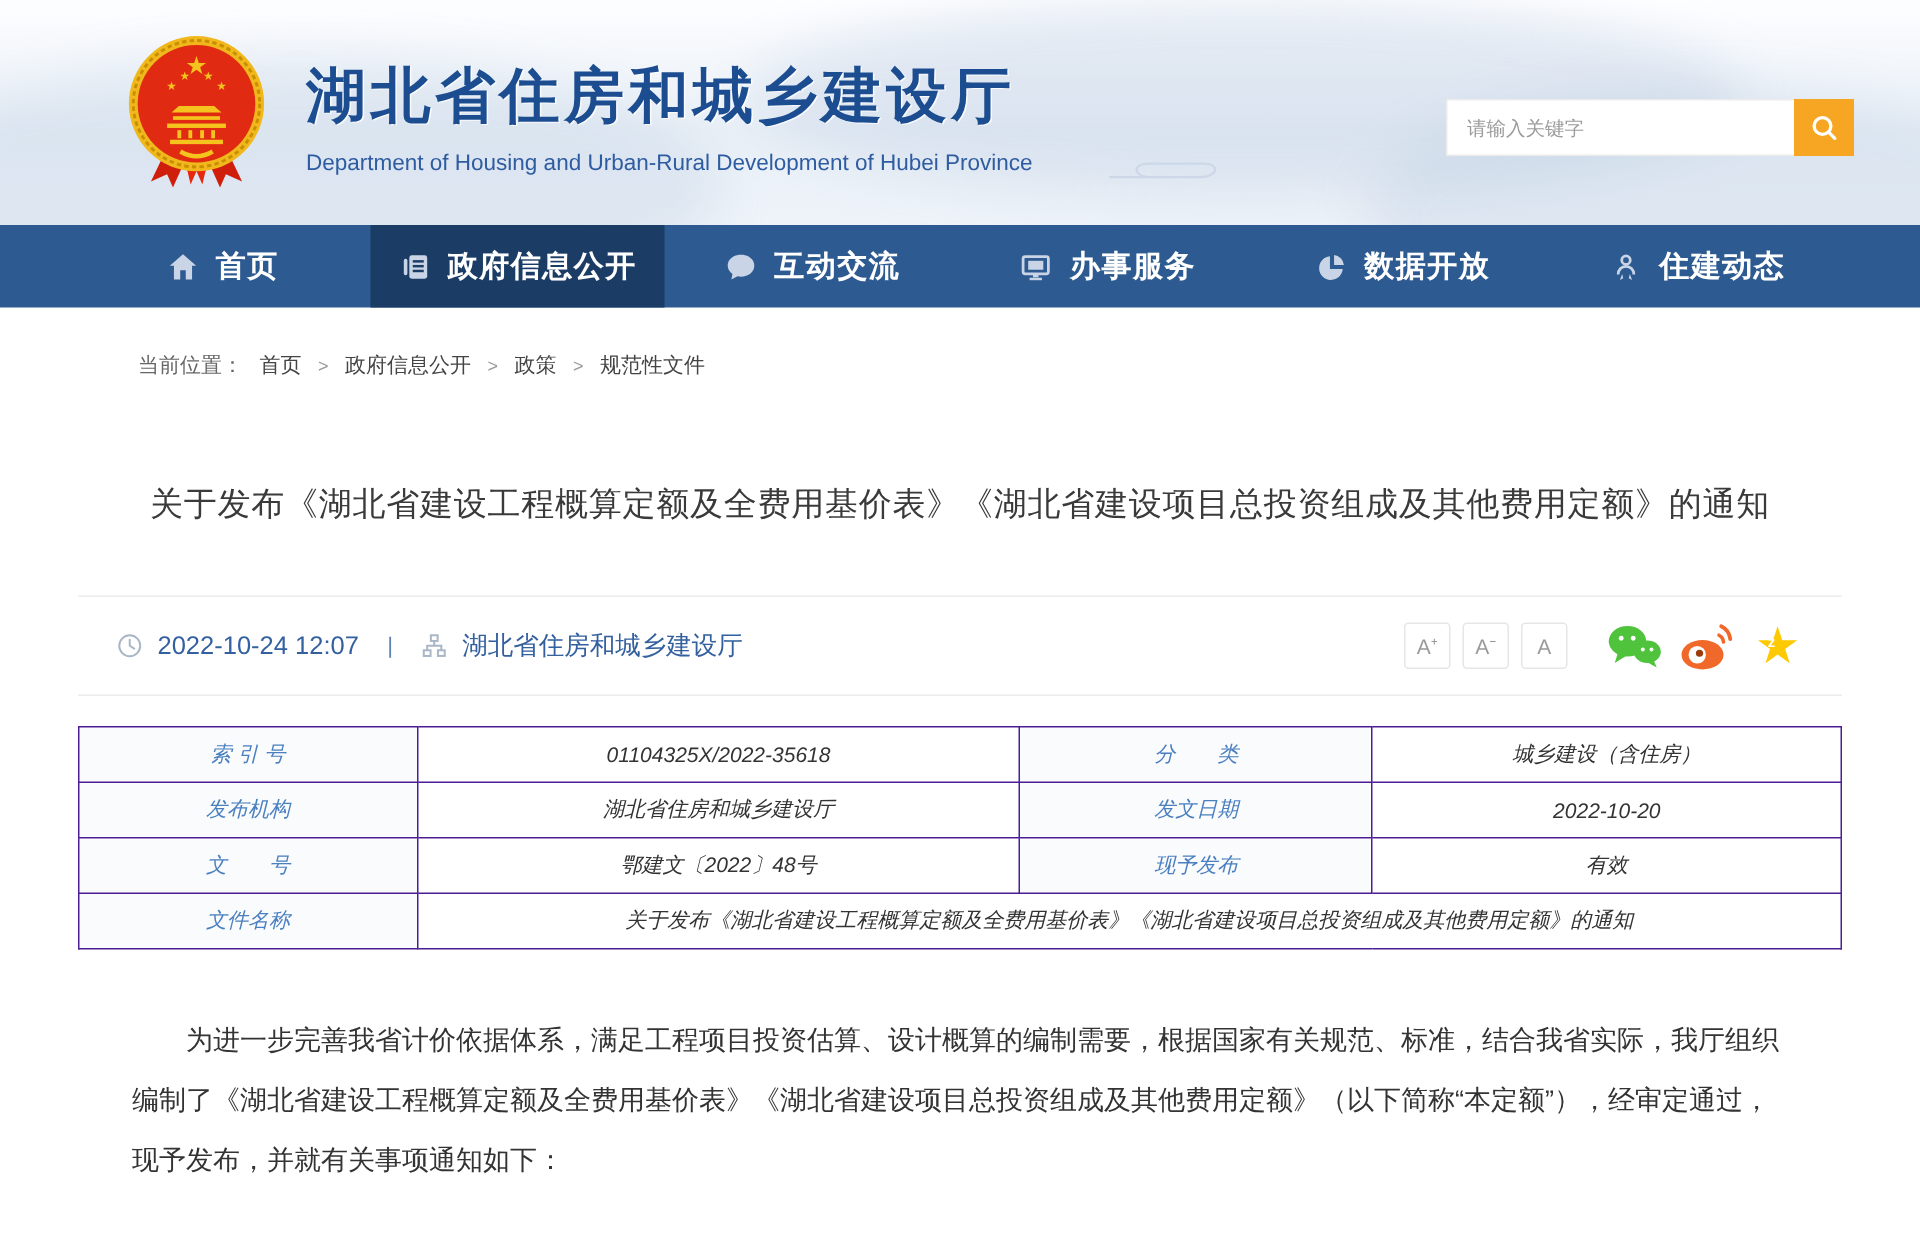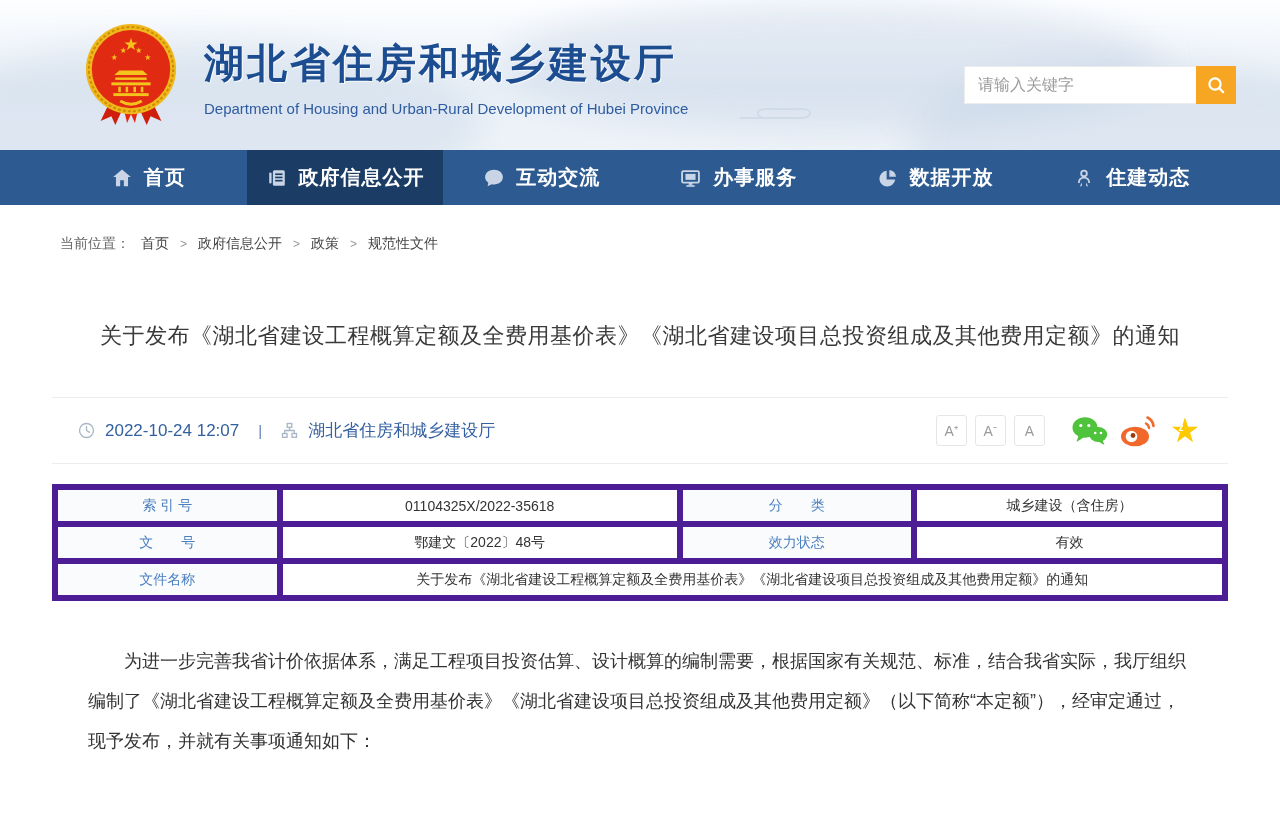"请输入关键字" .search input { font-size: 16px -> 13px }
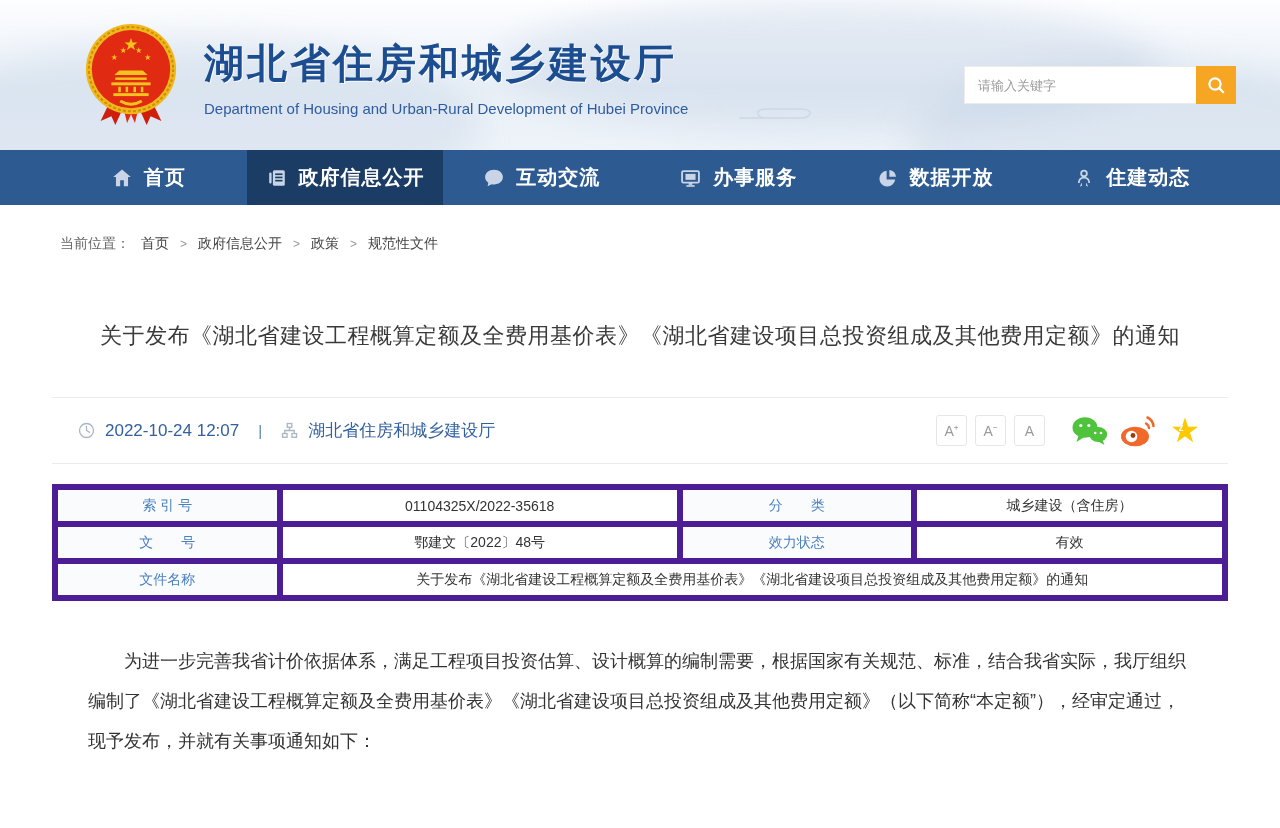"当前位置：" .crumbs { margin: 30px 0 0 60px -> 30px 0 0 92px }
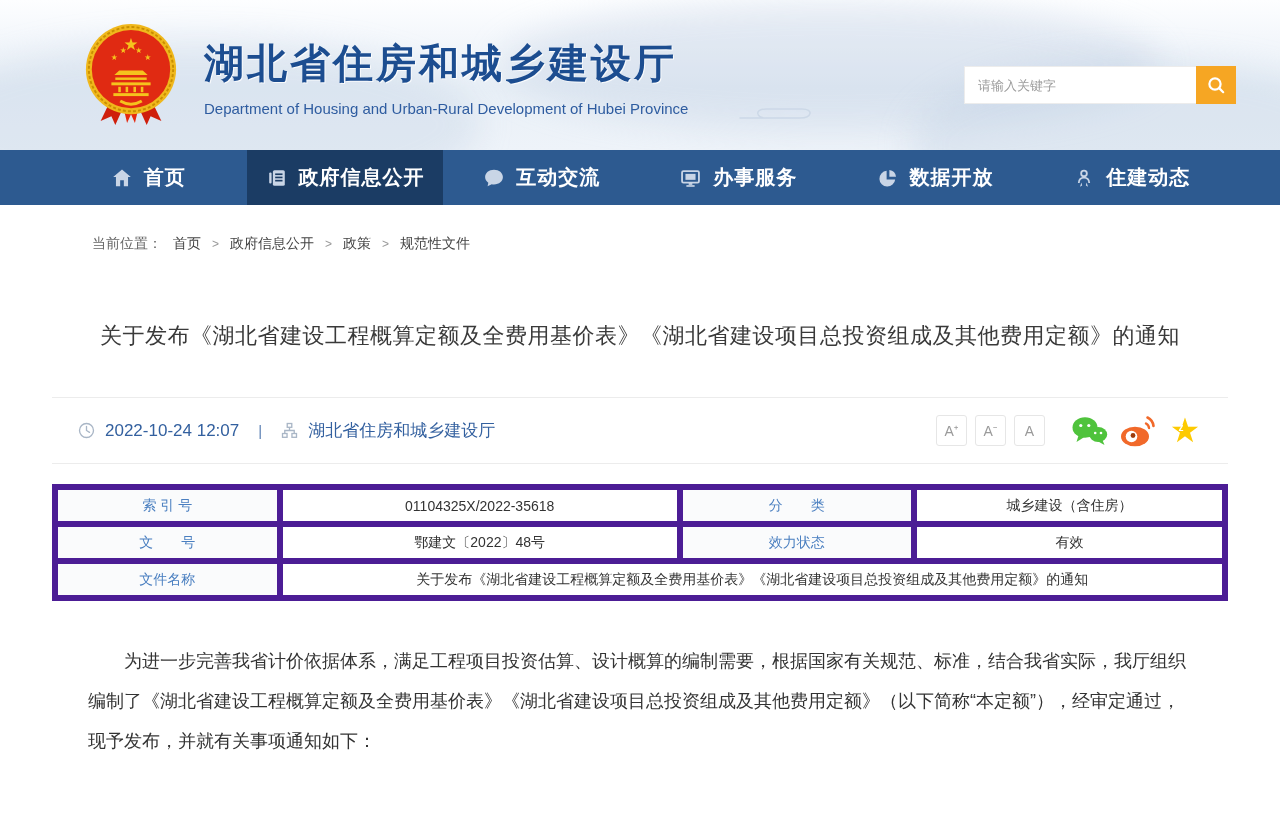"索 引 号" .info-table th, .info-table td { border: 6px solid #4c1d95 -> 1px solid #4c1d95; font-style: none -> italic }
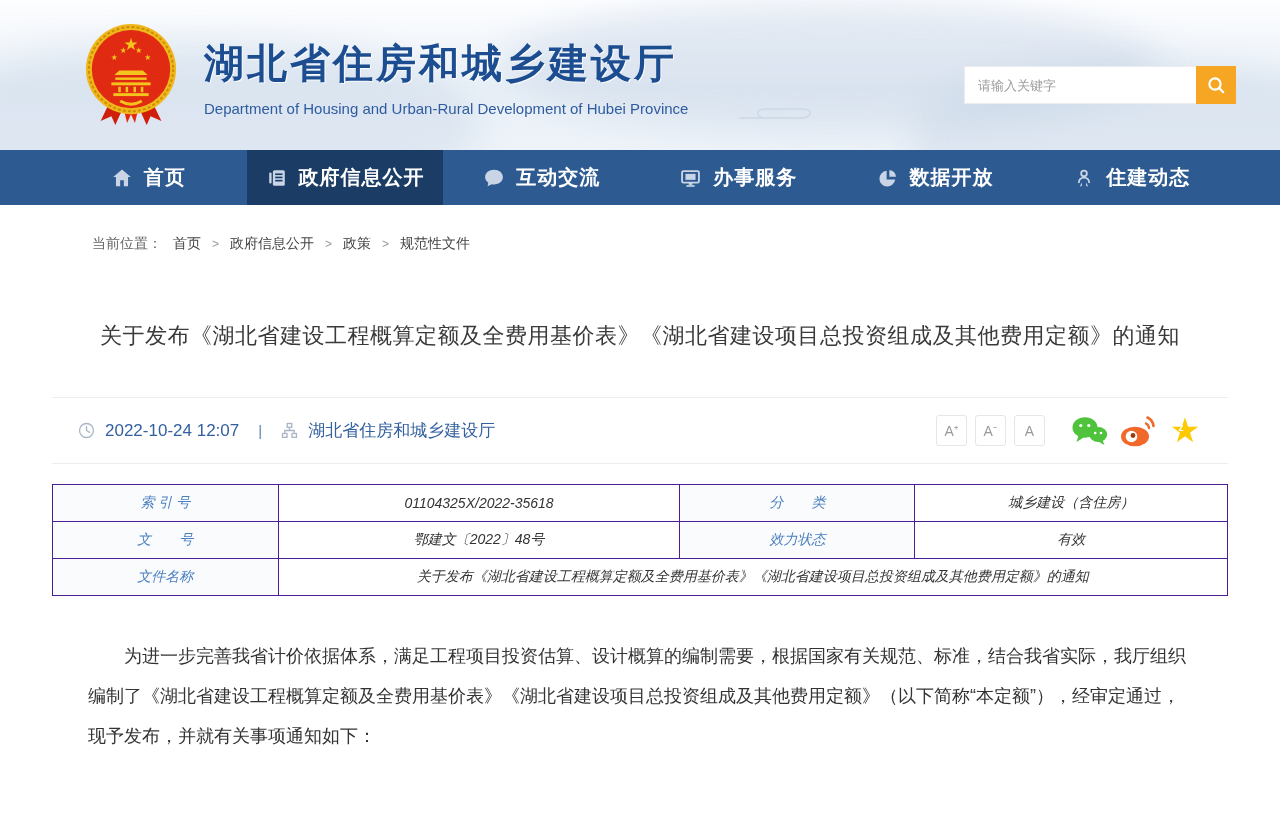"发布机构" tr { html: none -> <tr> <th>发布机构</th> <td>湖北省住房和城乡建设厅</td> <th>发文日期</th> <td>2022-10-20</td> </tr> }
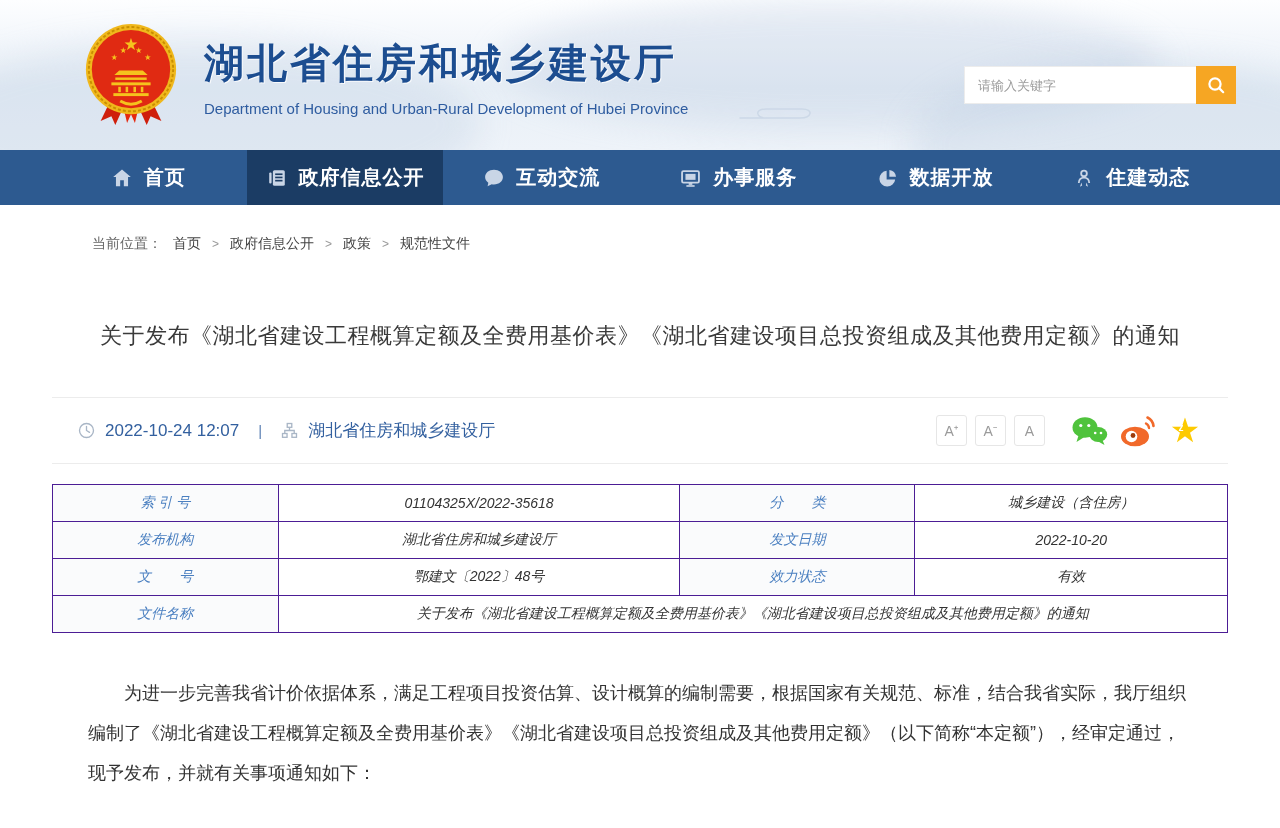"效力状态" th { text: 效力状态 -> 现予发布 }
